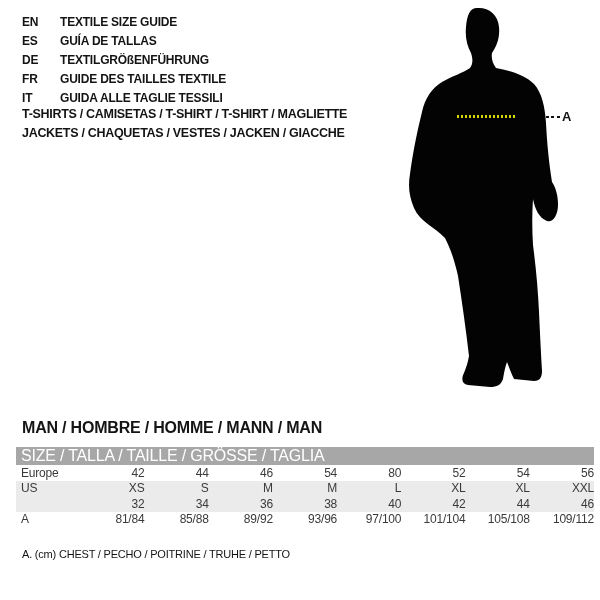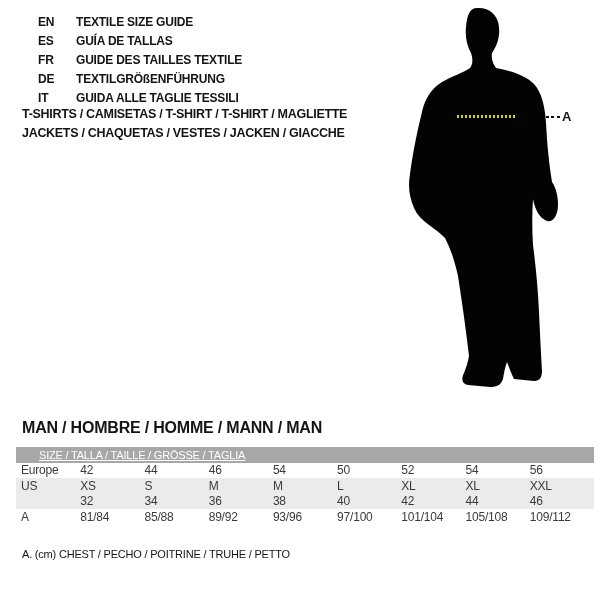"EN" .lang-list { margin-left: 16px -> none }
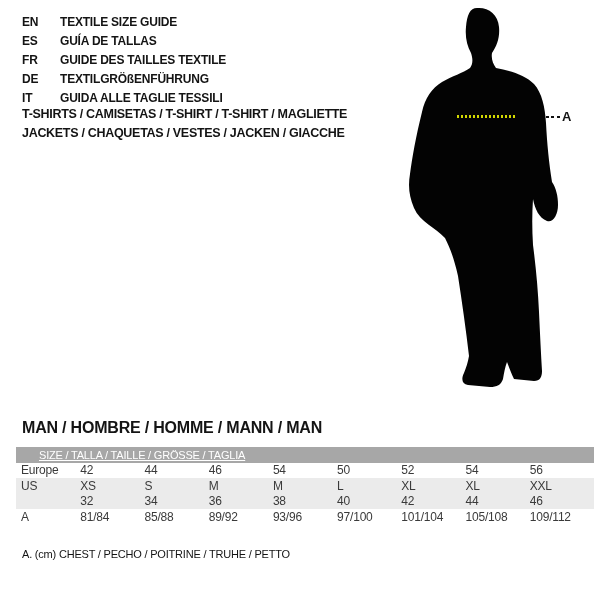"FR" div.lang-row { order: before "DE" -> after "DE" }
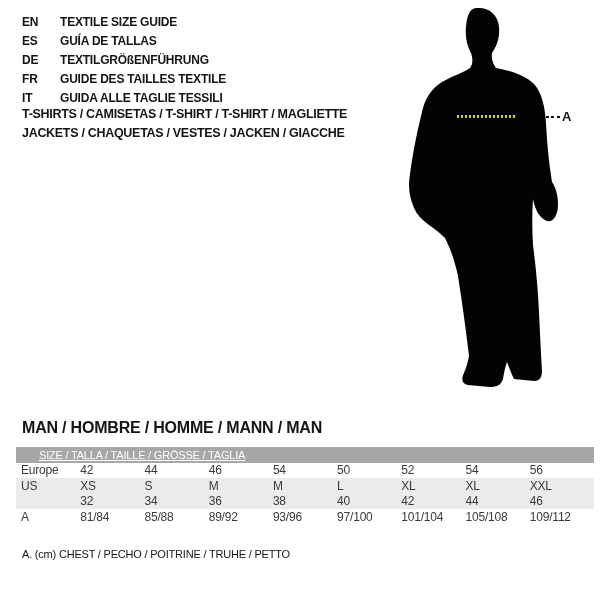"SIZE / TALLA / TAILLE" .size-table th { font-size: 11px -> 16px; padding-left: 23px -> 5px; text-decoration: underline -> none }
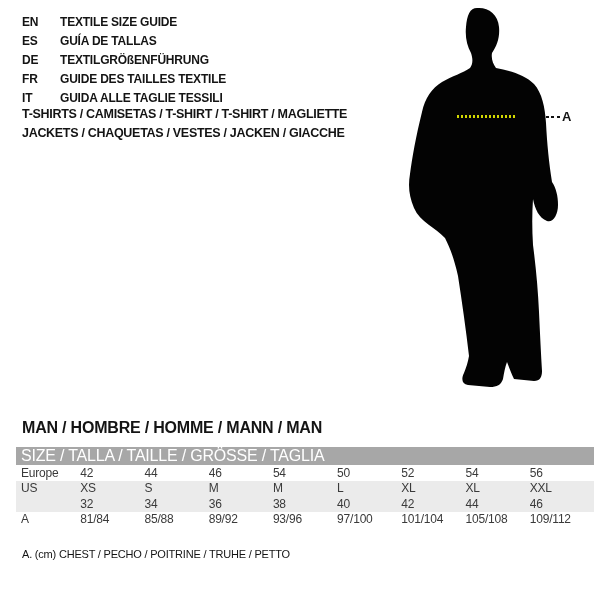"42" .size-table td { text-align: left -> right }
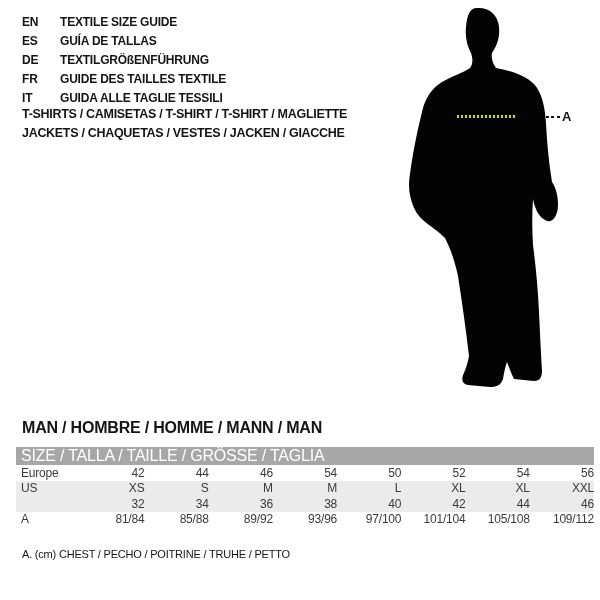"50" td { text: 50 -> 80 }
